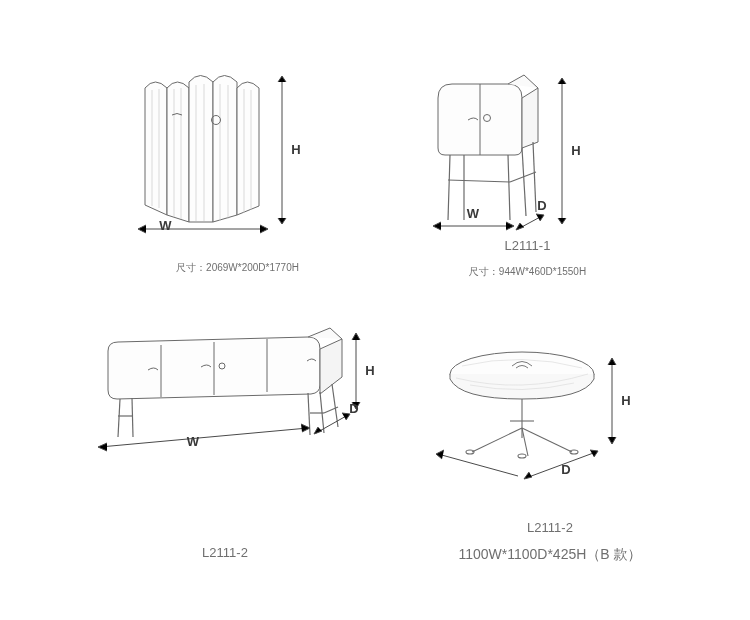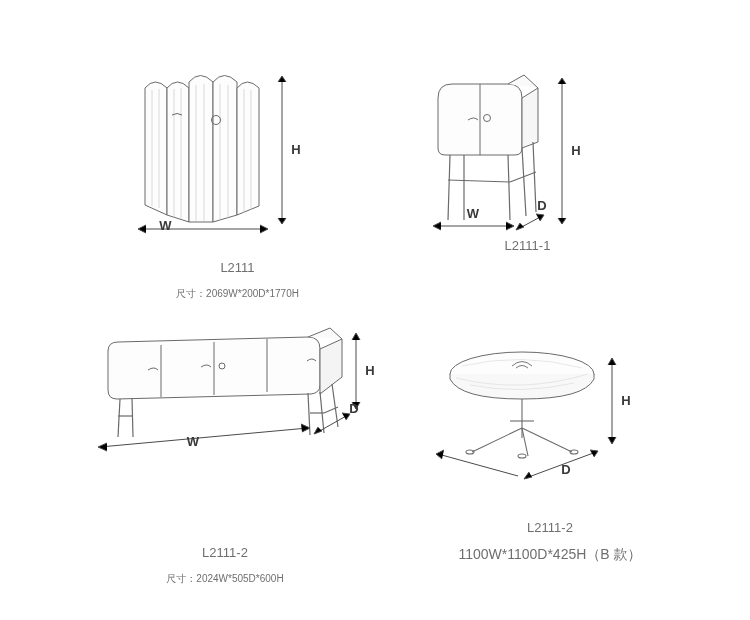"L2111" div.code { html: <div>L2111</div> -> none }
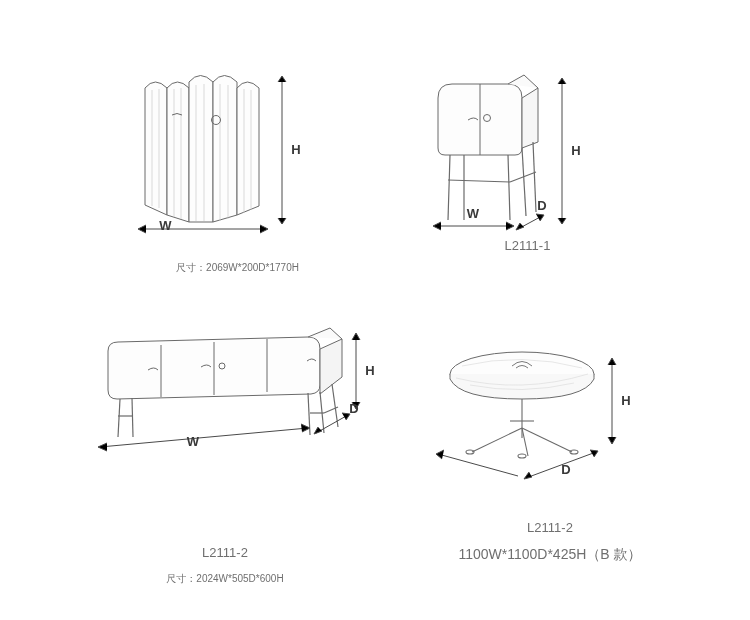"尺寸：944W*460D*1550H" div.dims { html: none -> <div>尺寸：944W*460D*1550H</div> }
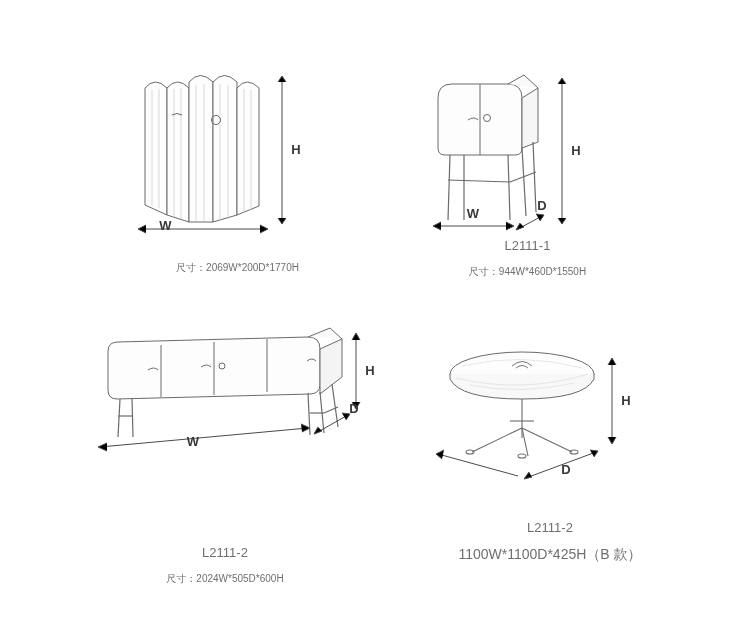"尺寸：2024W*505D*600H" div.dims { html: <div>尺寸：2024W*505D*600H</div> -> none }
